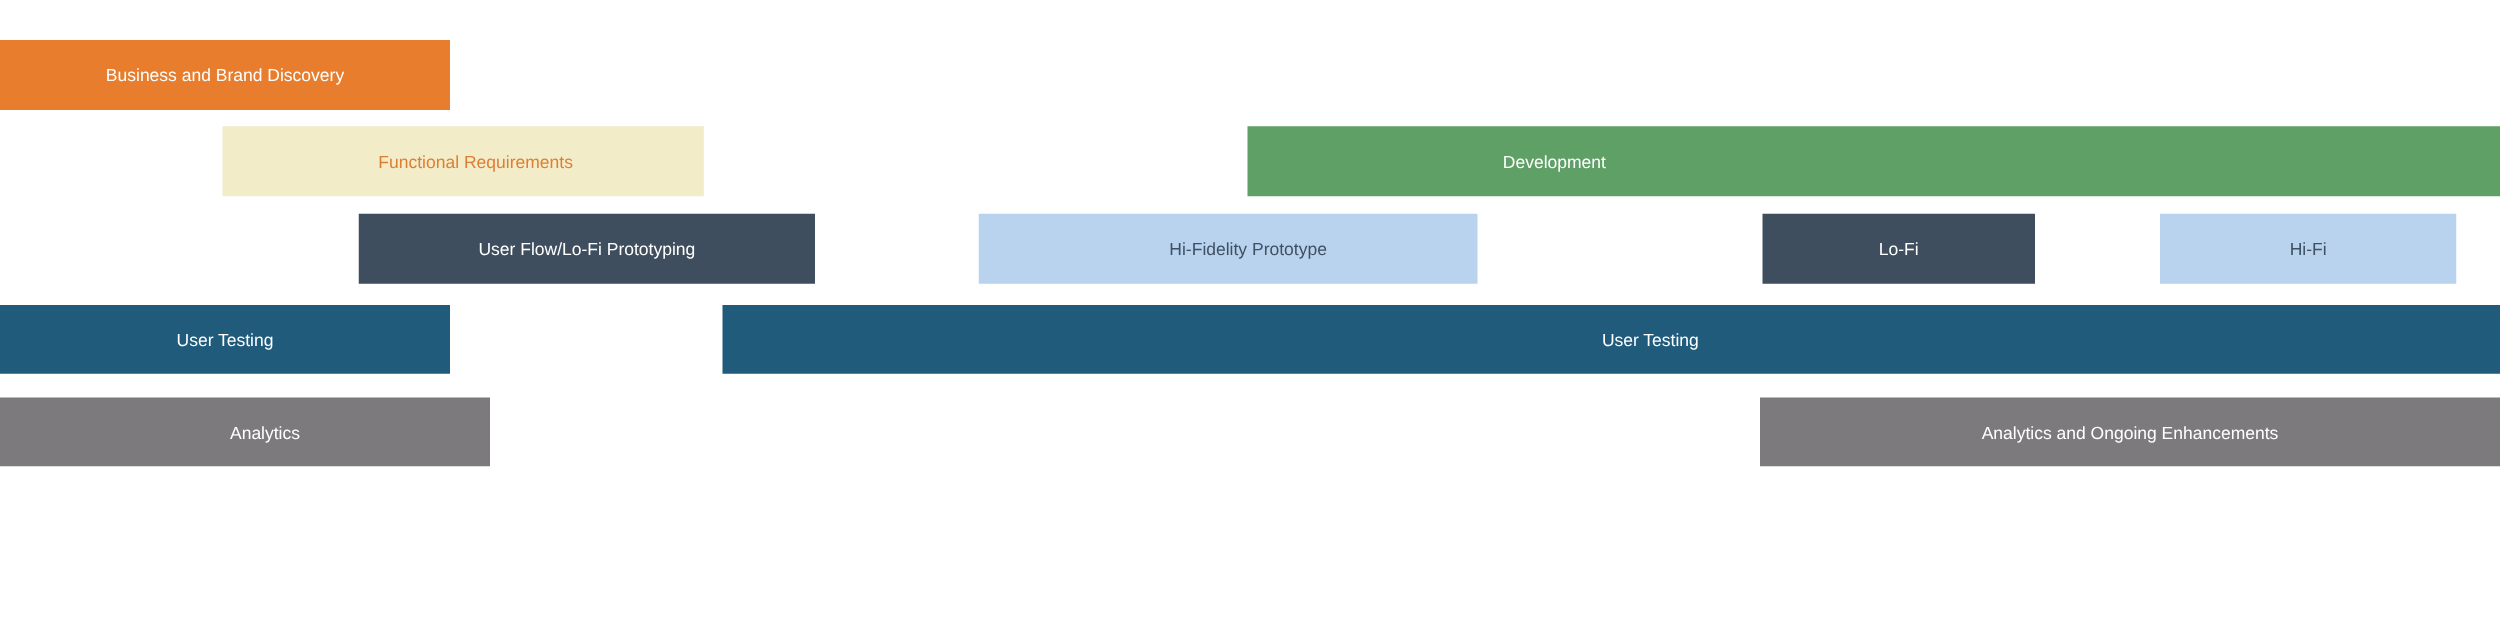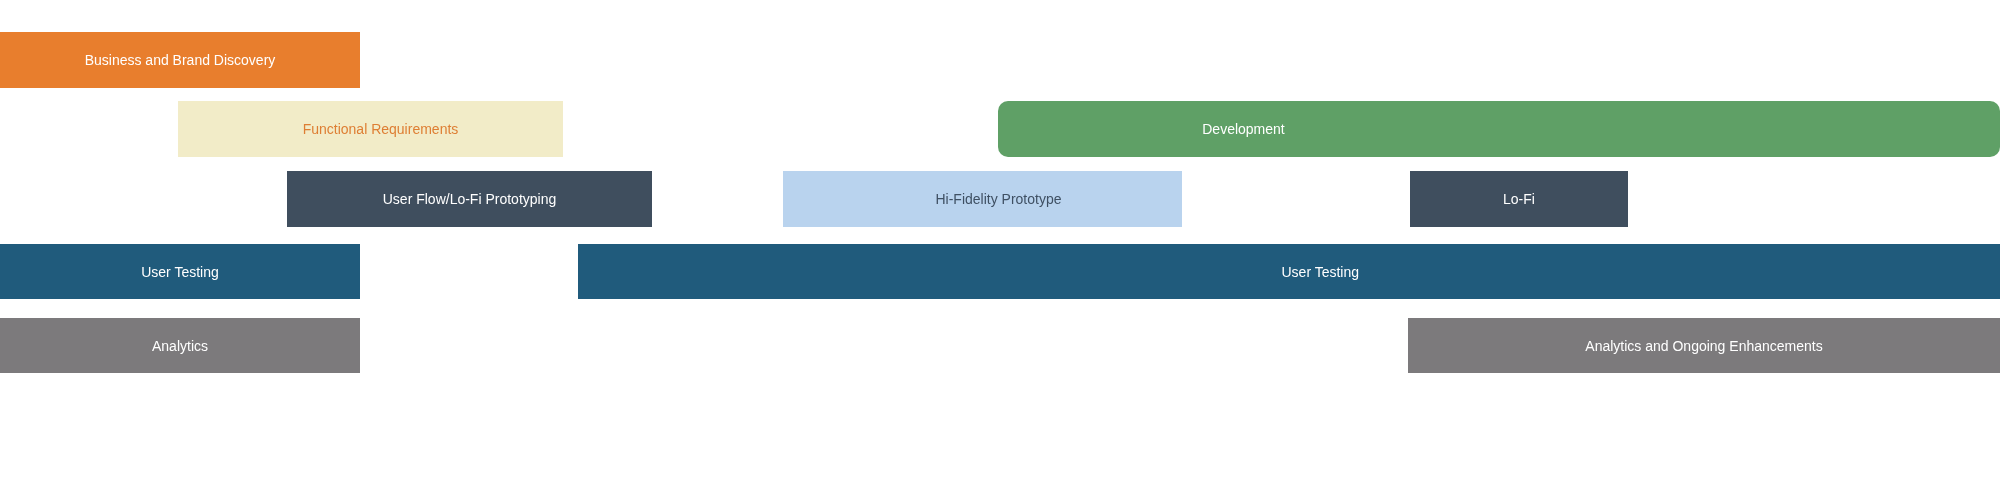"Development" div.bar { border-radius: 10px -> none }
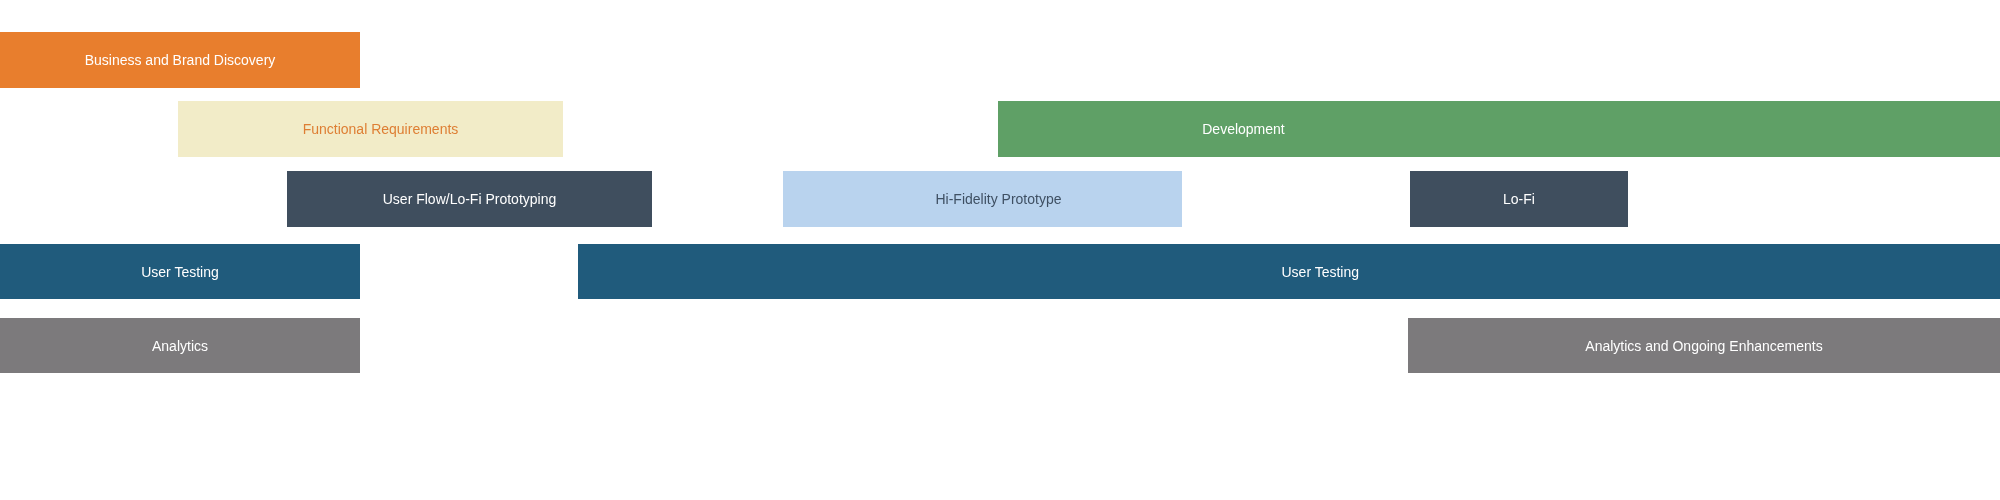"Hi-Fi" div.bar { html: none -> <div> <span>Hi-Fi</span> </div> }
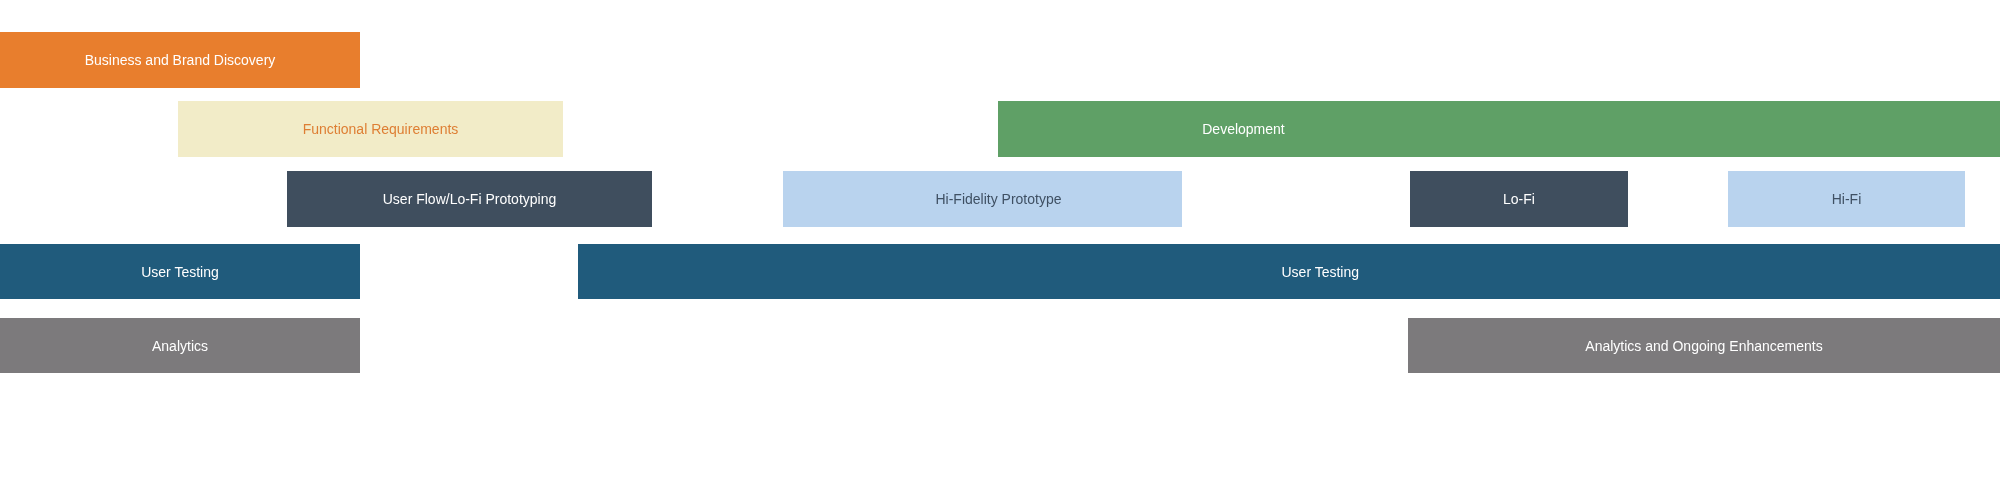"Analytics" div.bar { padding-left: none -> 32px }
